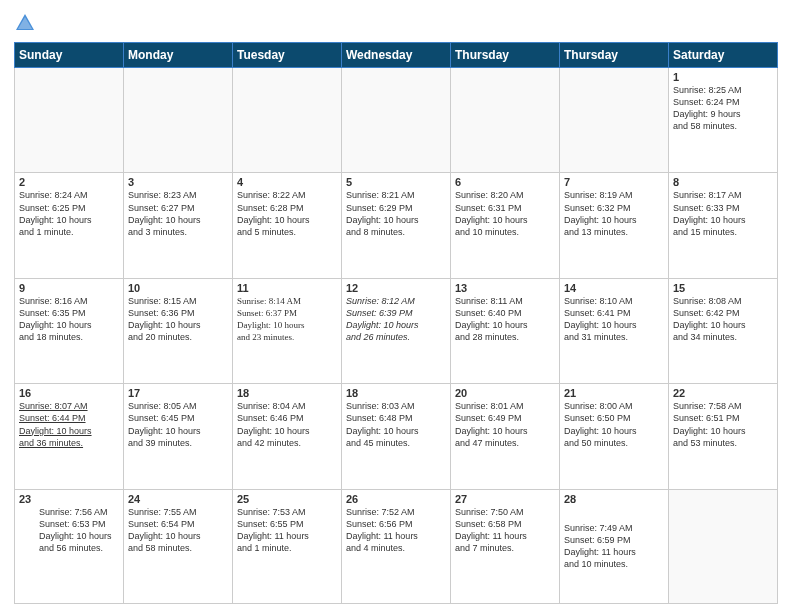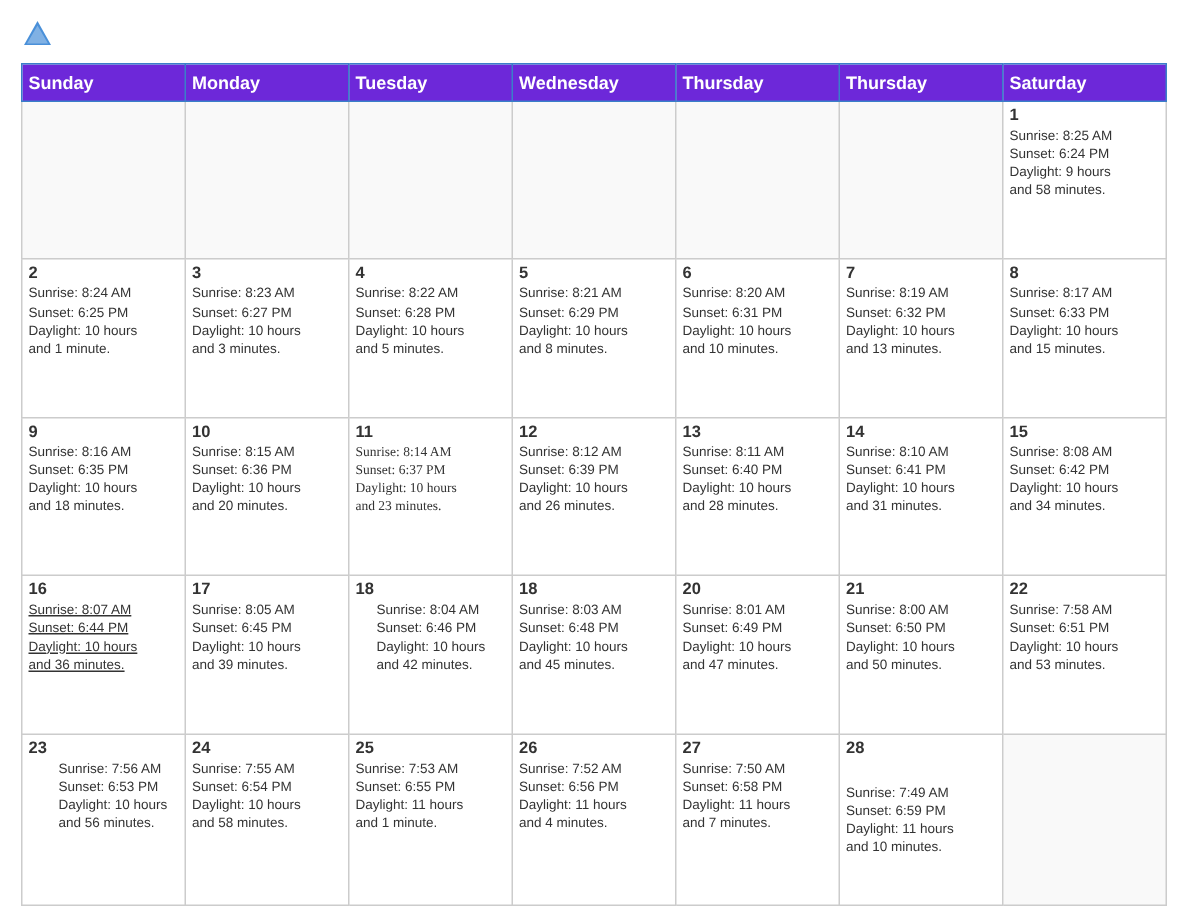"Sunday" .calendar th { background-color: #6d28d9 -> #0c4a6e }
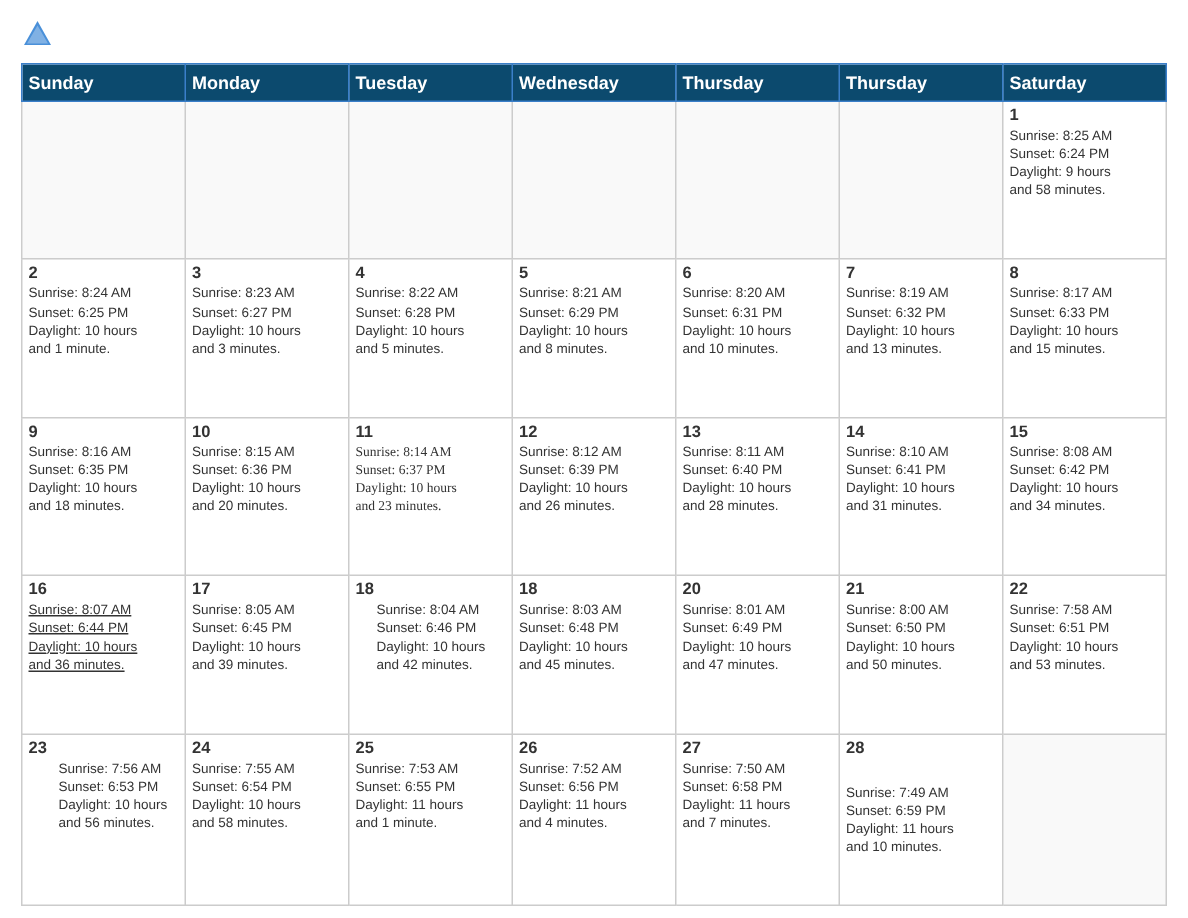"Sunrise: 8:12 AM" div.day-info { font-style: none -> italic }
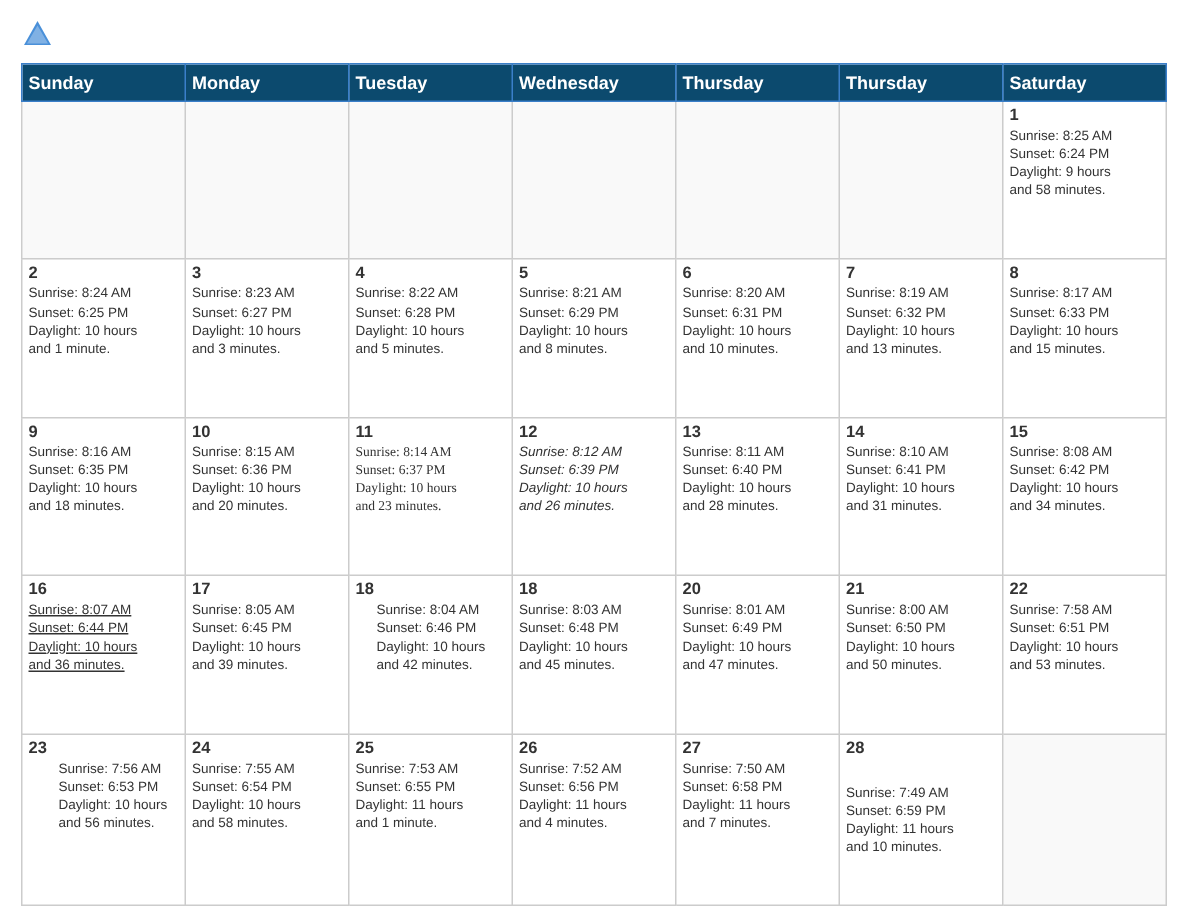"Sunrise: 8:04 AM" div.day-info { margin-left: 14px -> none }
